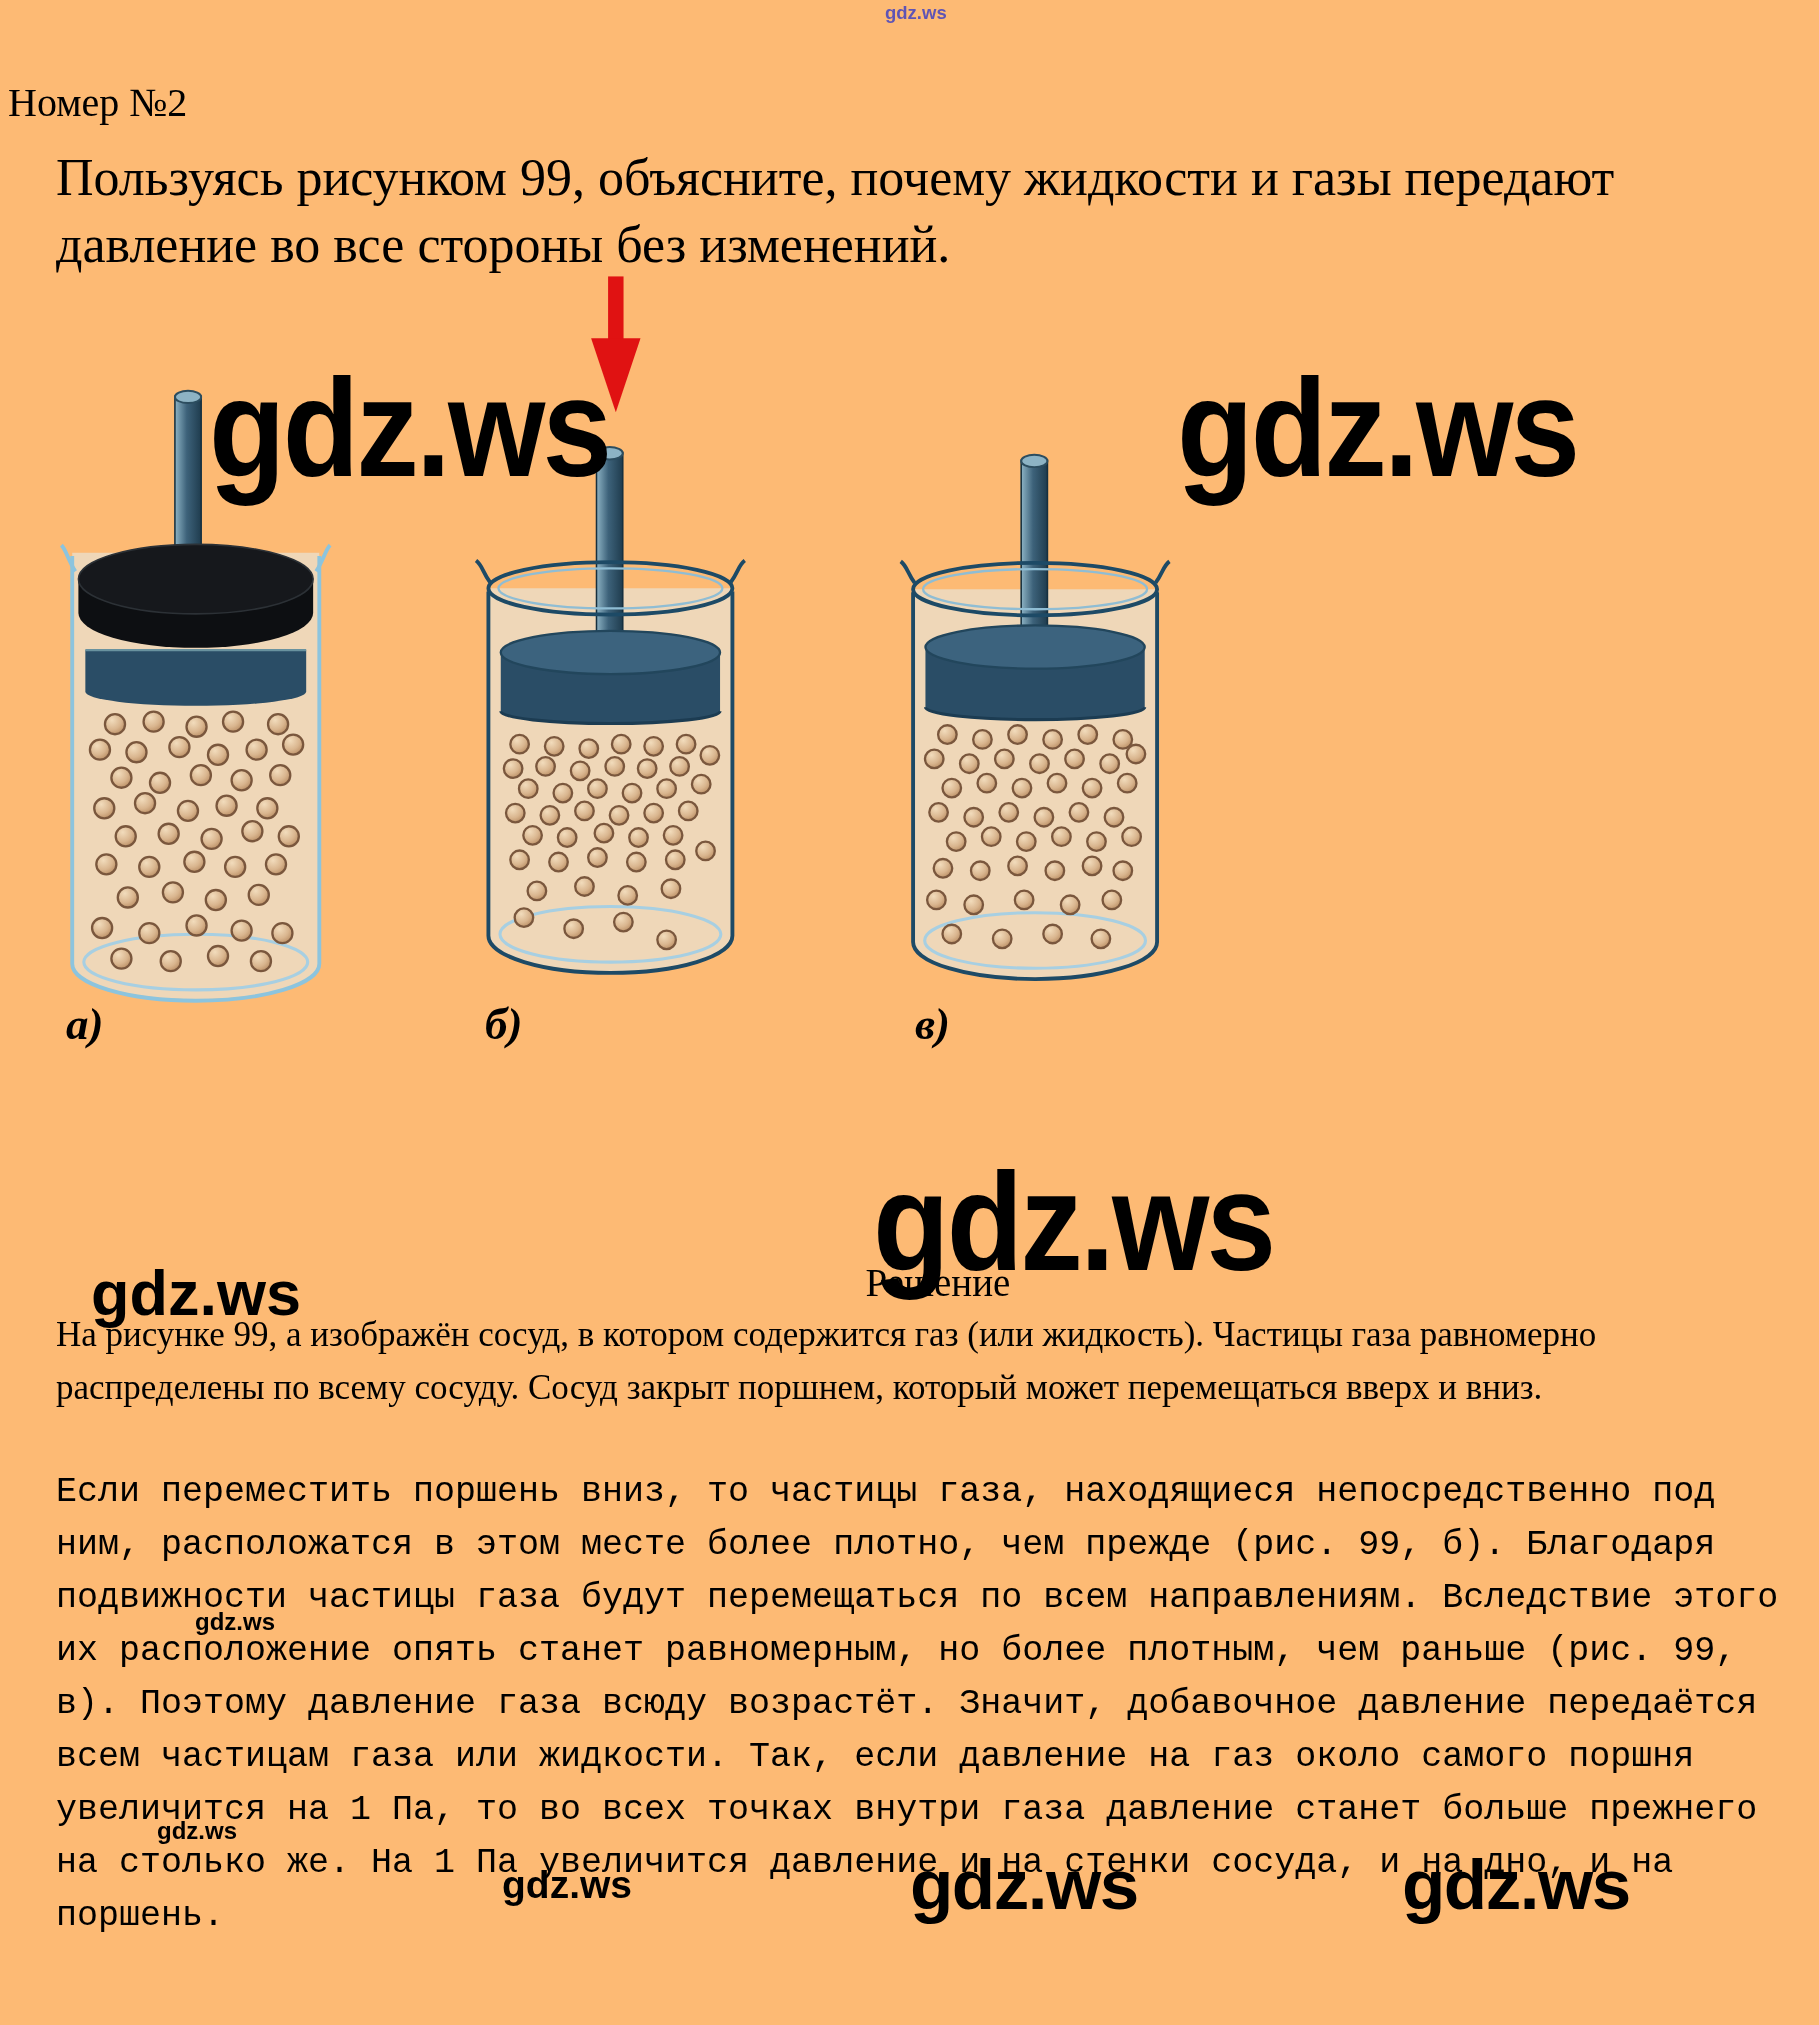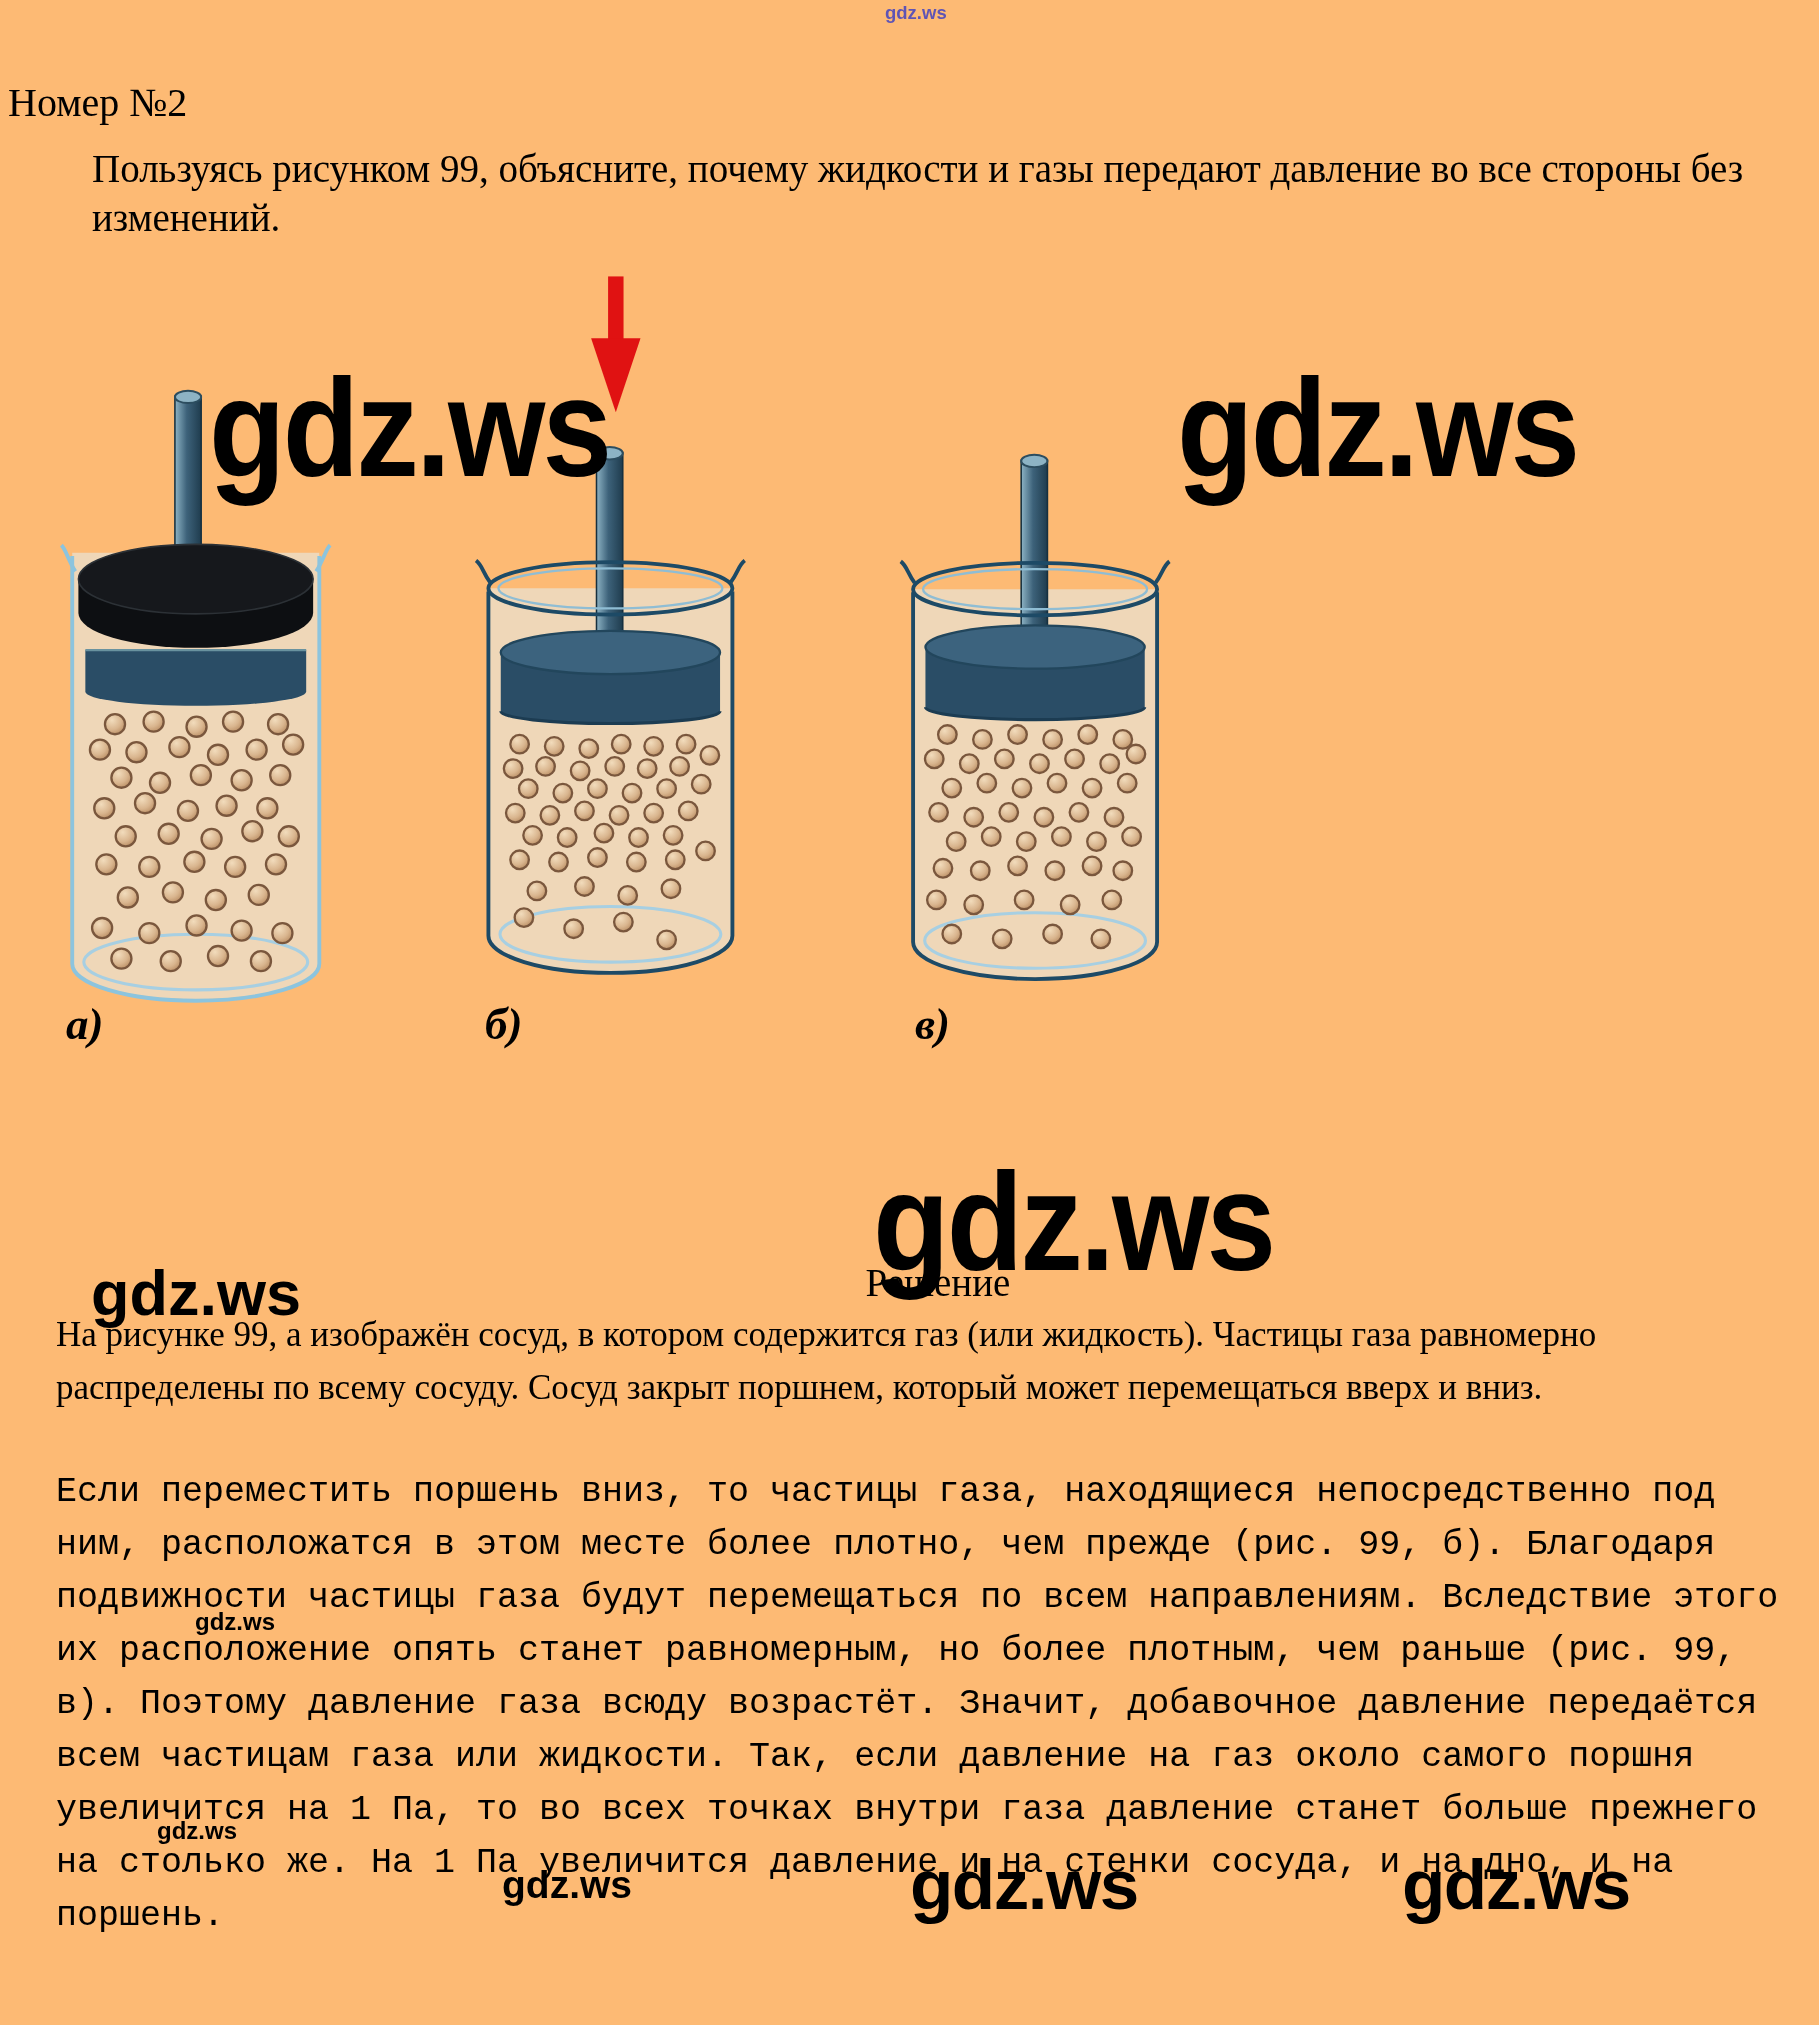"Пользуясь рисунком 99, объясните, почему" .problem { font-size: 39px -> 52px; line-height: 49px -> 67px; margin-left: 36px -> none }
